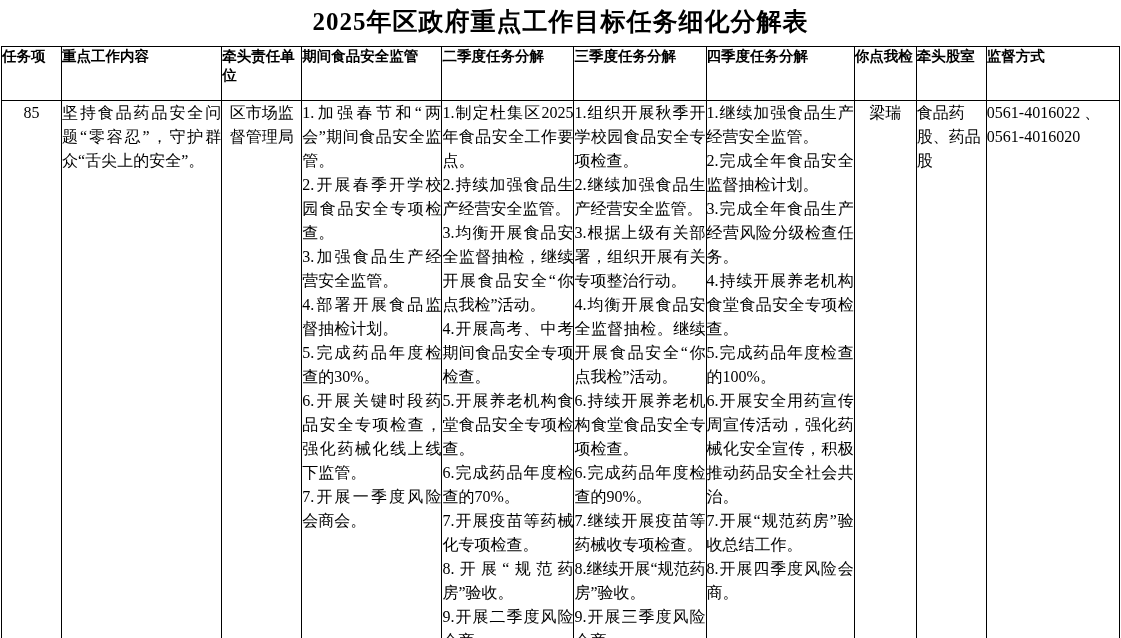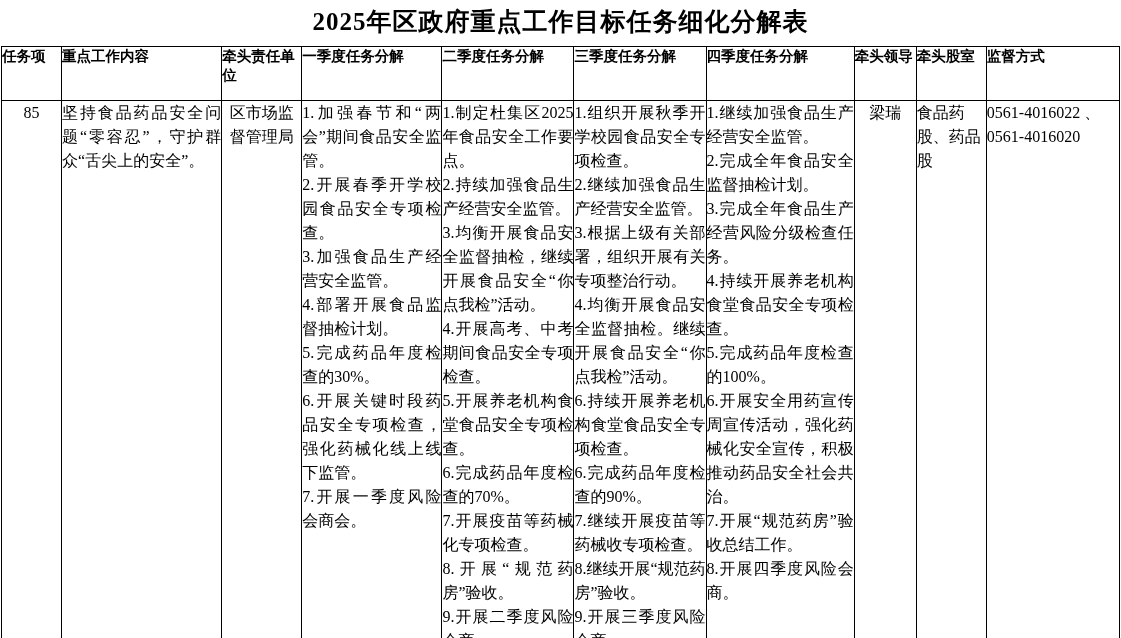"一季度任务分解" th { text: 一季度任务分解 -> 期间食品安全监管 }
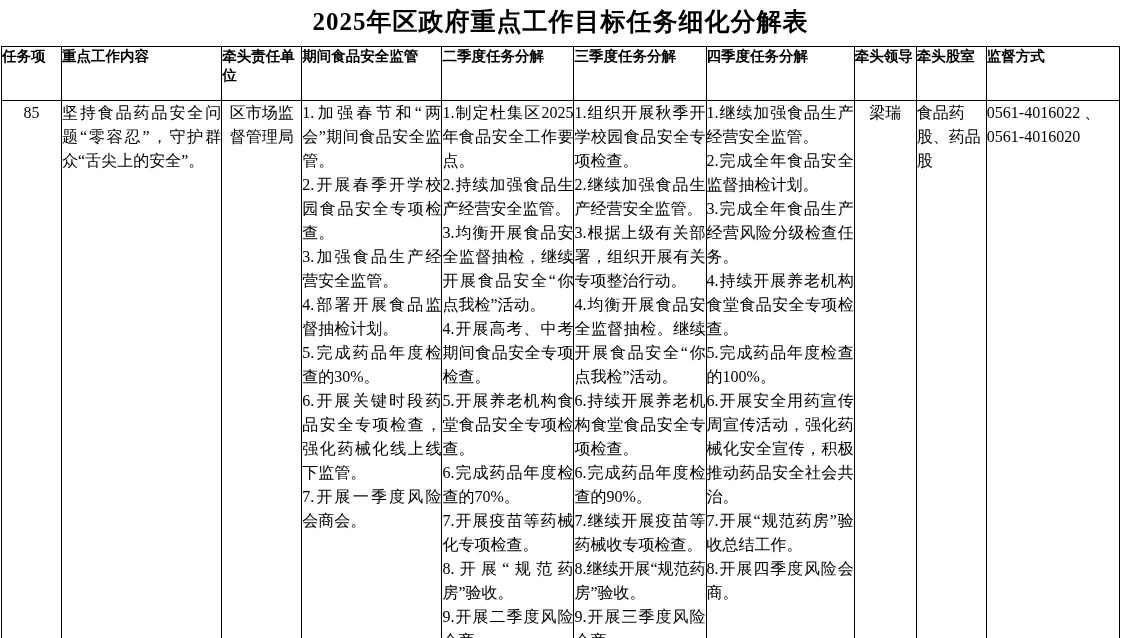"牵头领导" th { text: 牵头领导 -> 你点我检 }
